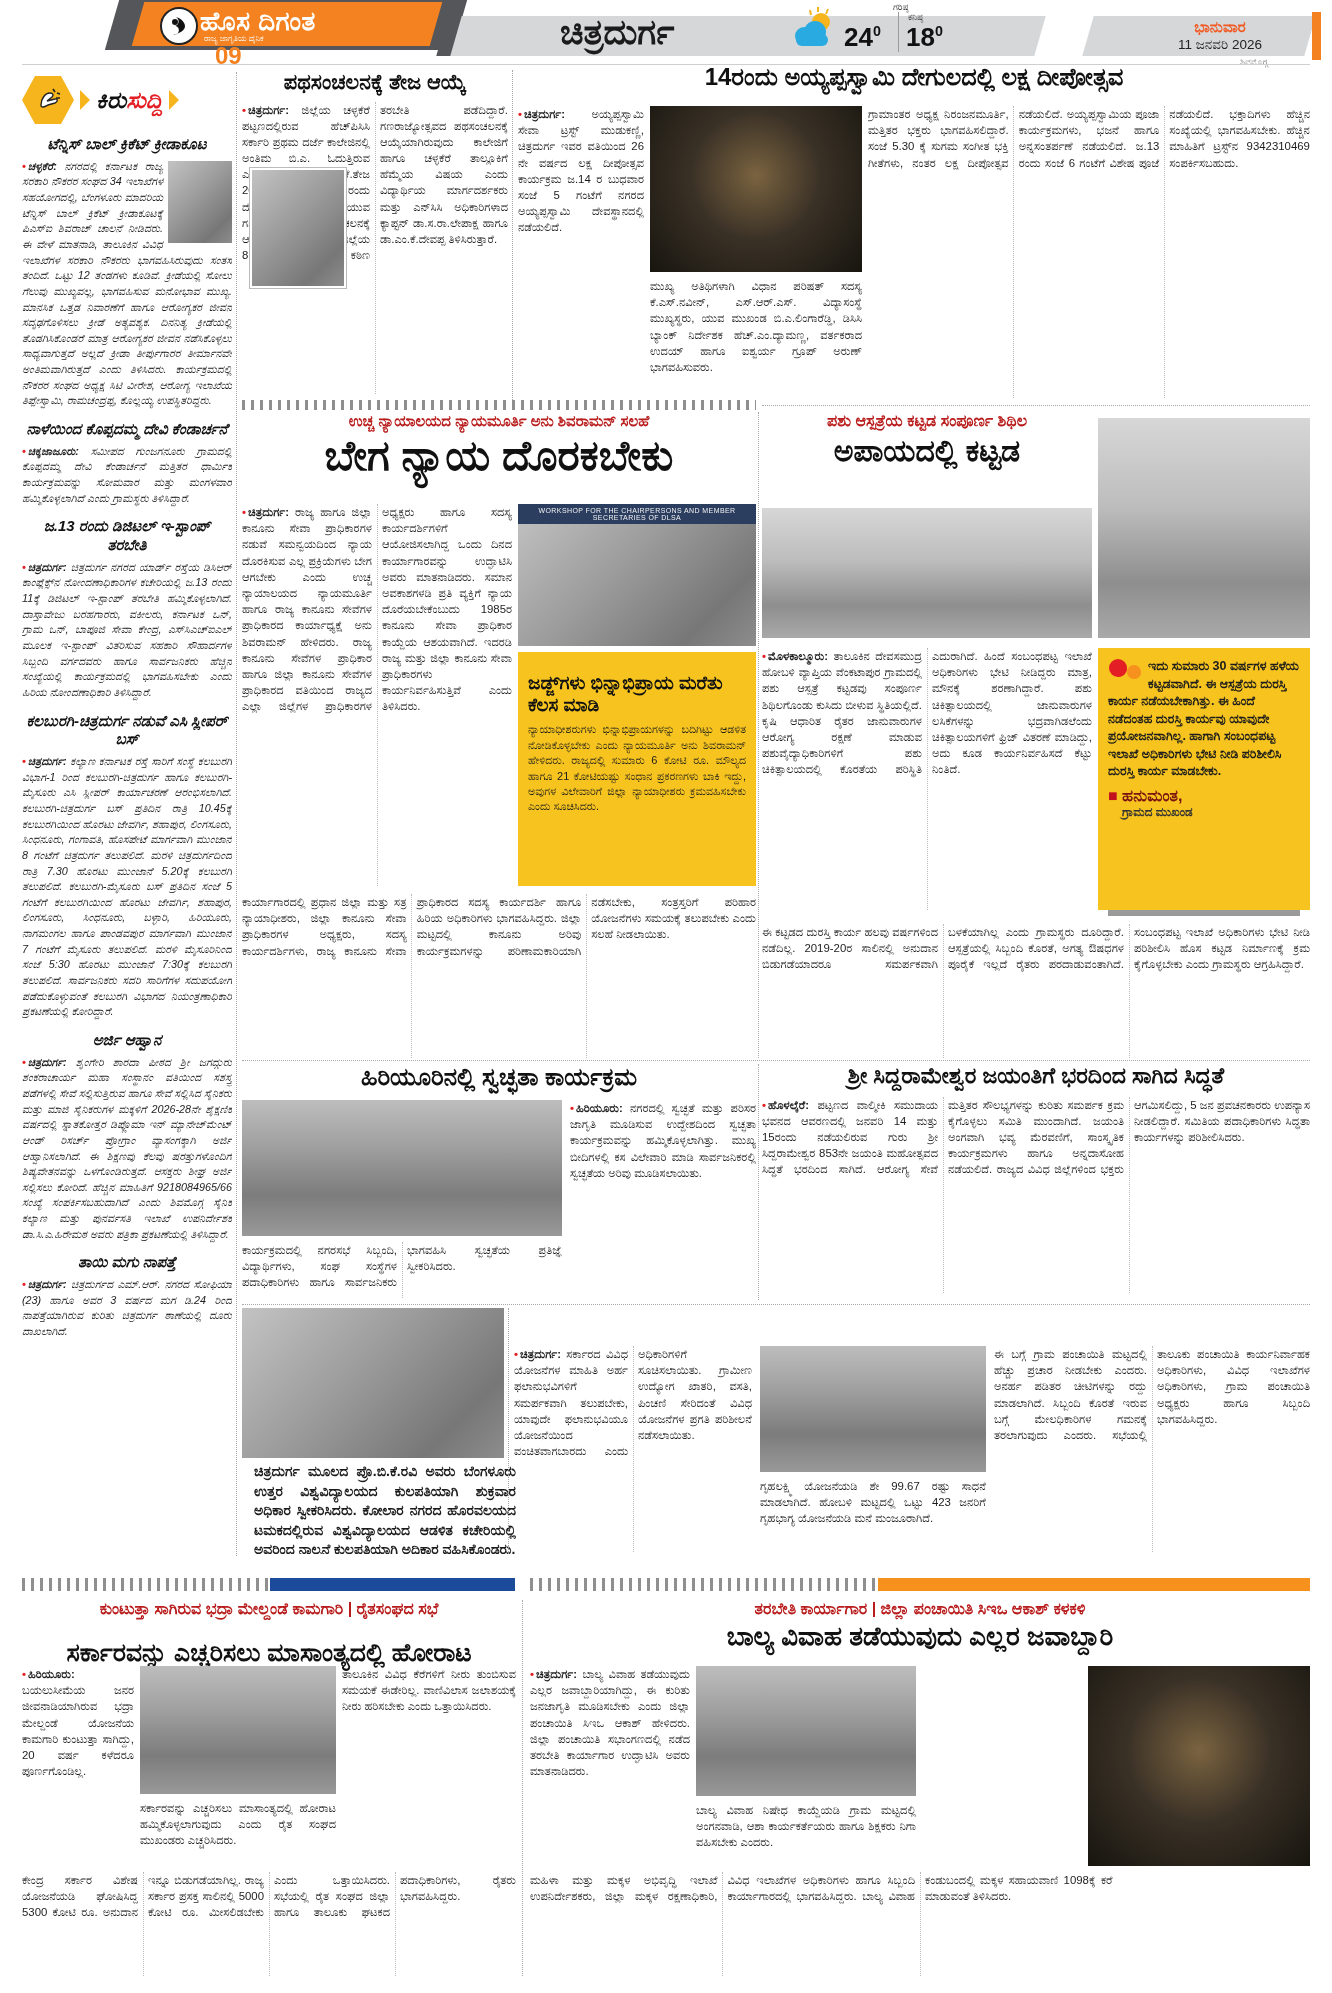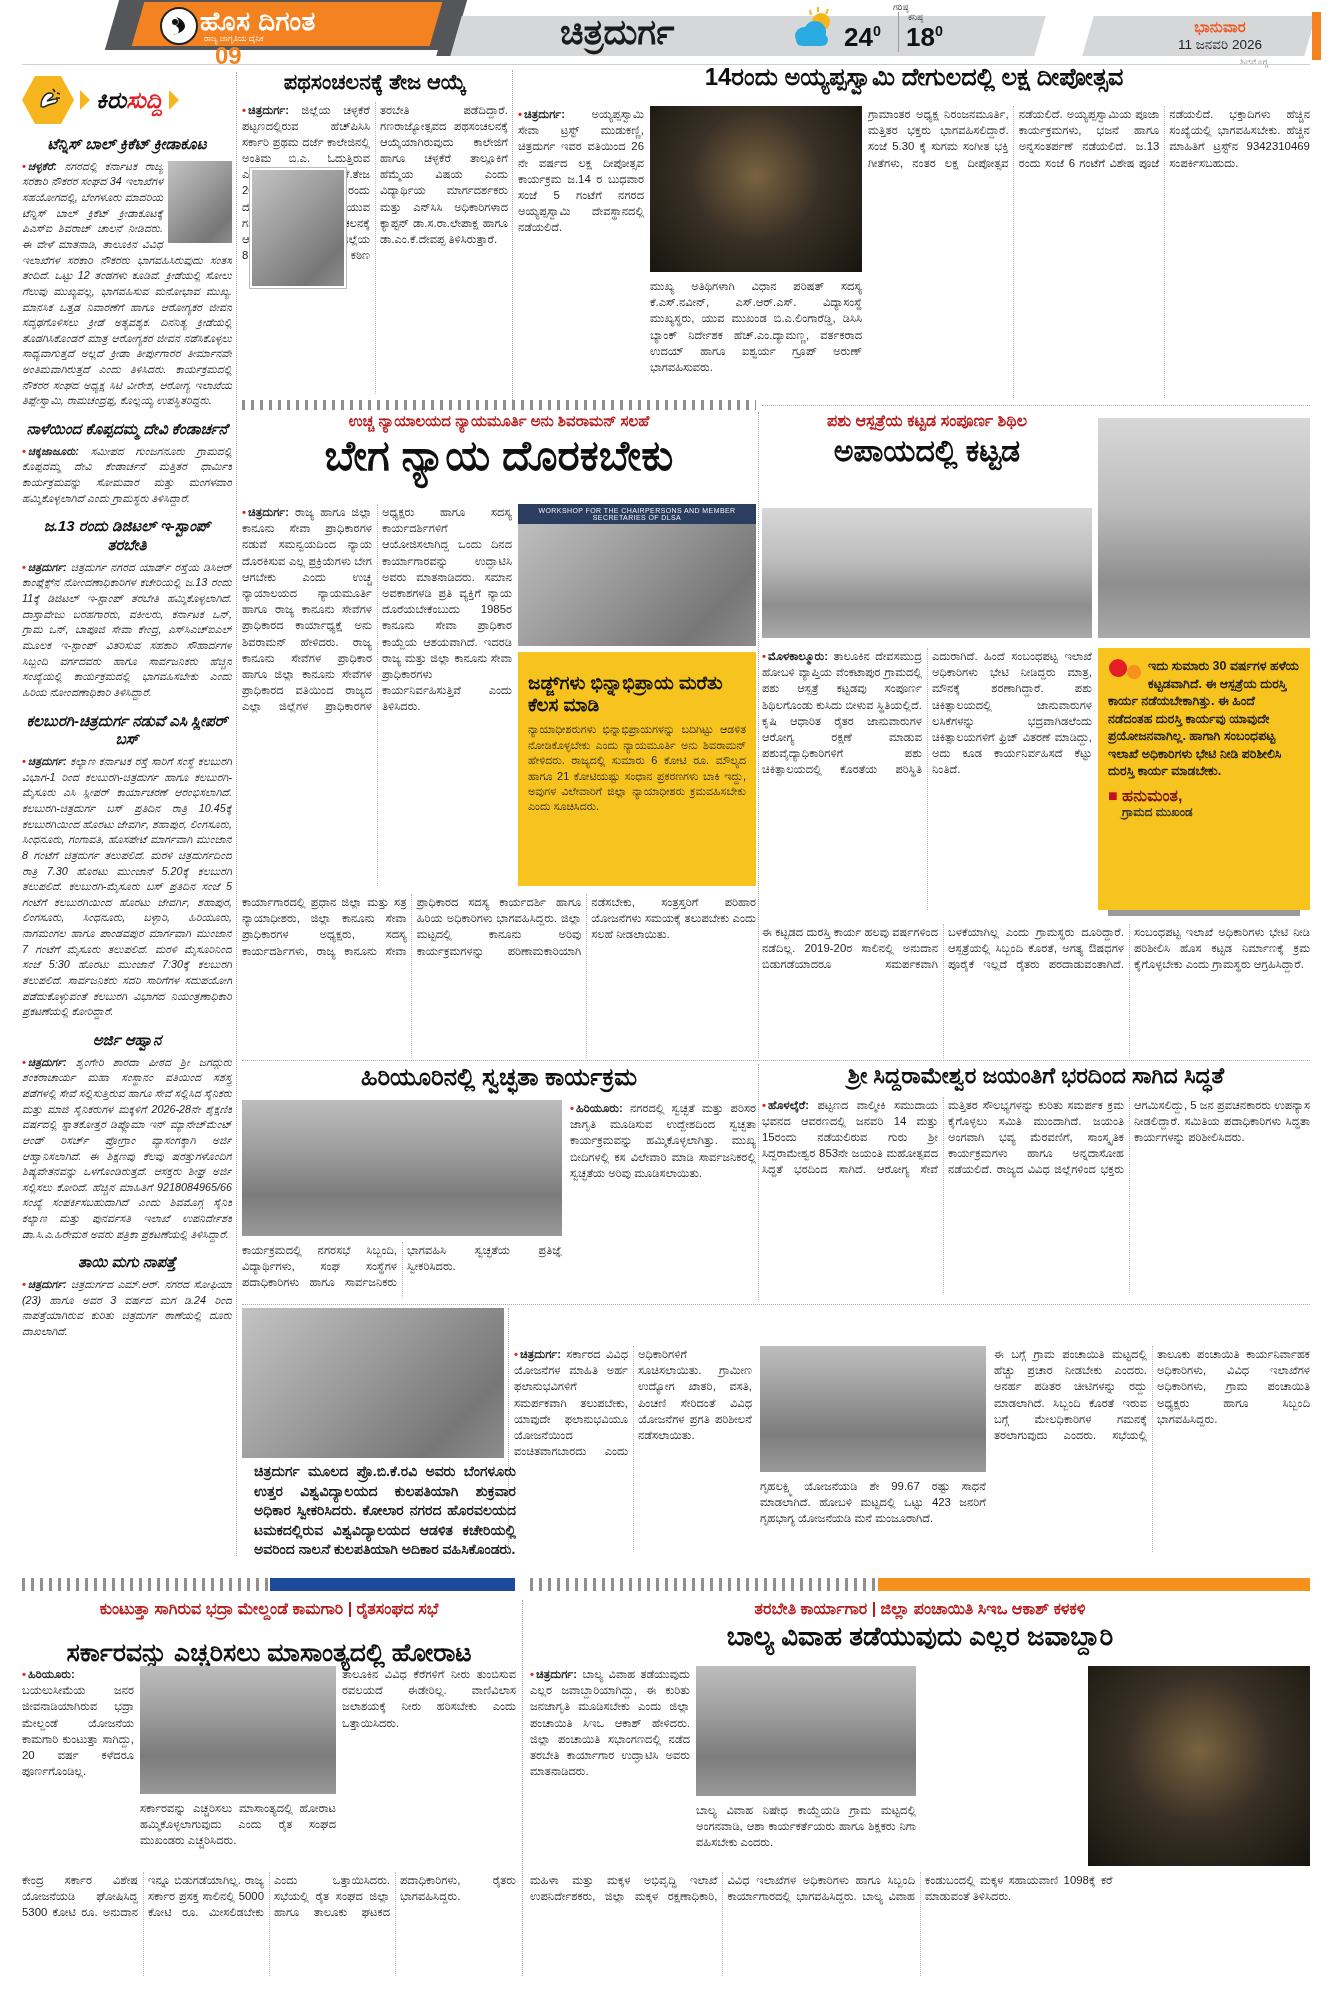"ತಾಲೂಕಿನ ವಿವಿಧ ಕೆರೆಗಳಿಗೆ ನೀರು ತುಂಬಿಸುವ" div.body { text: ರವಲಯದೆ -> ಸಮಯಕೆ }
